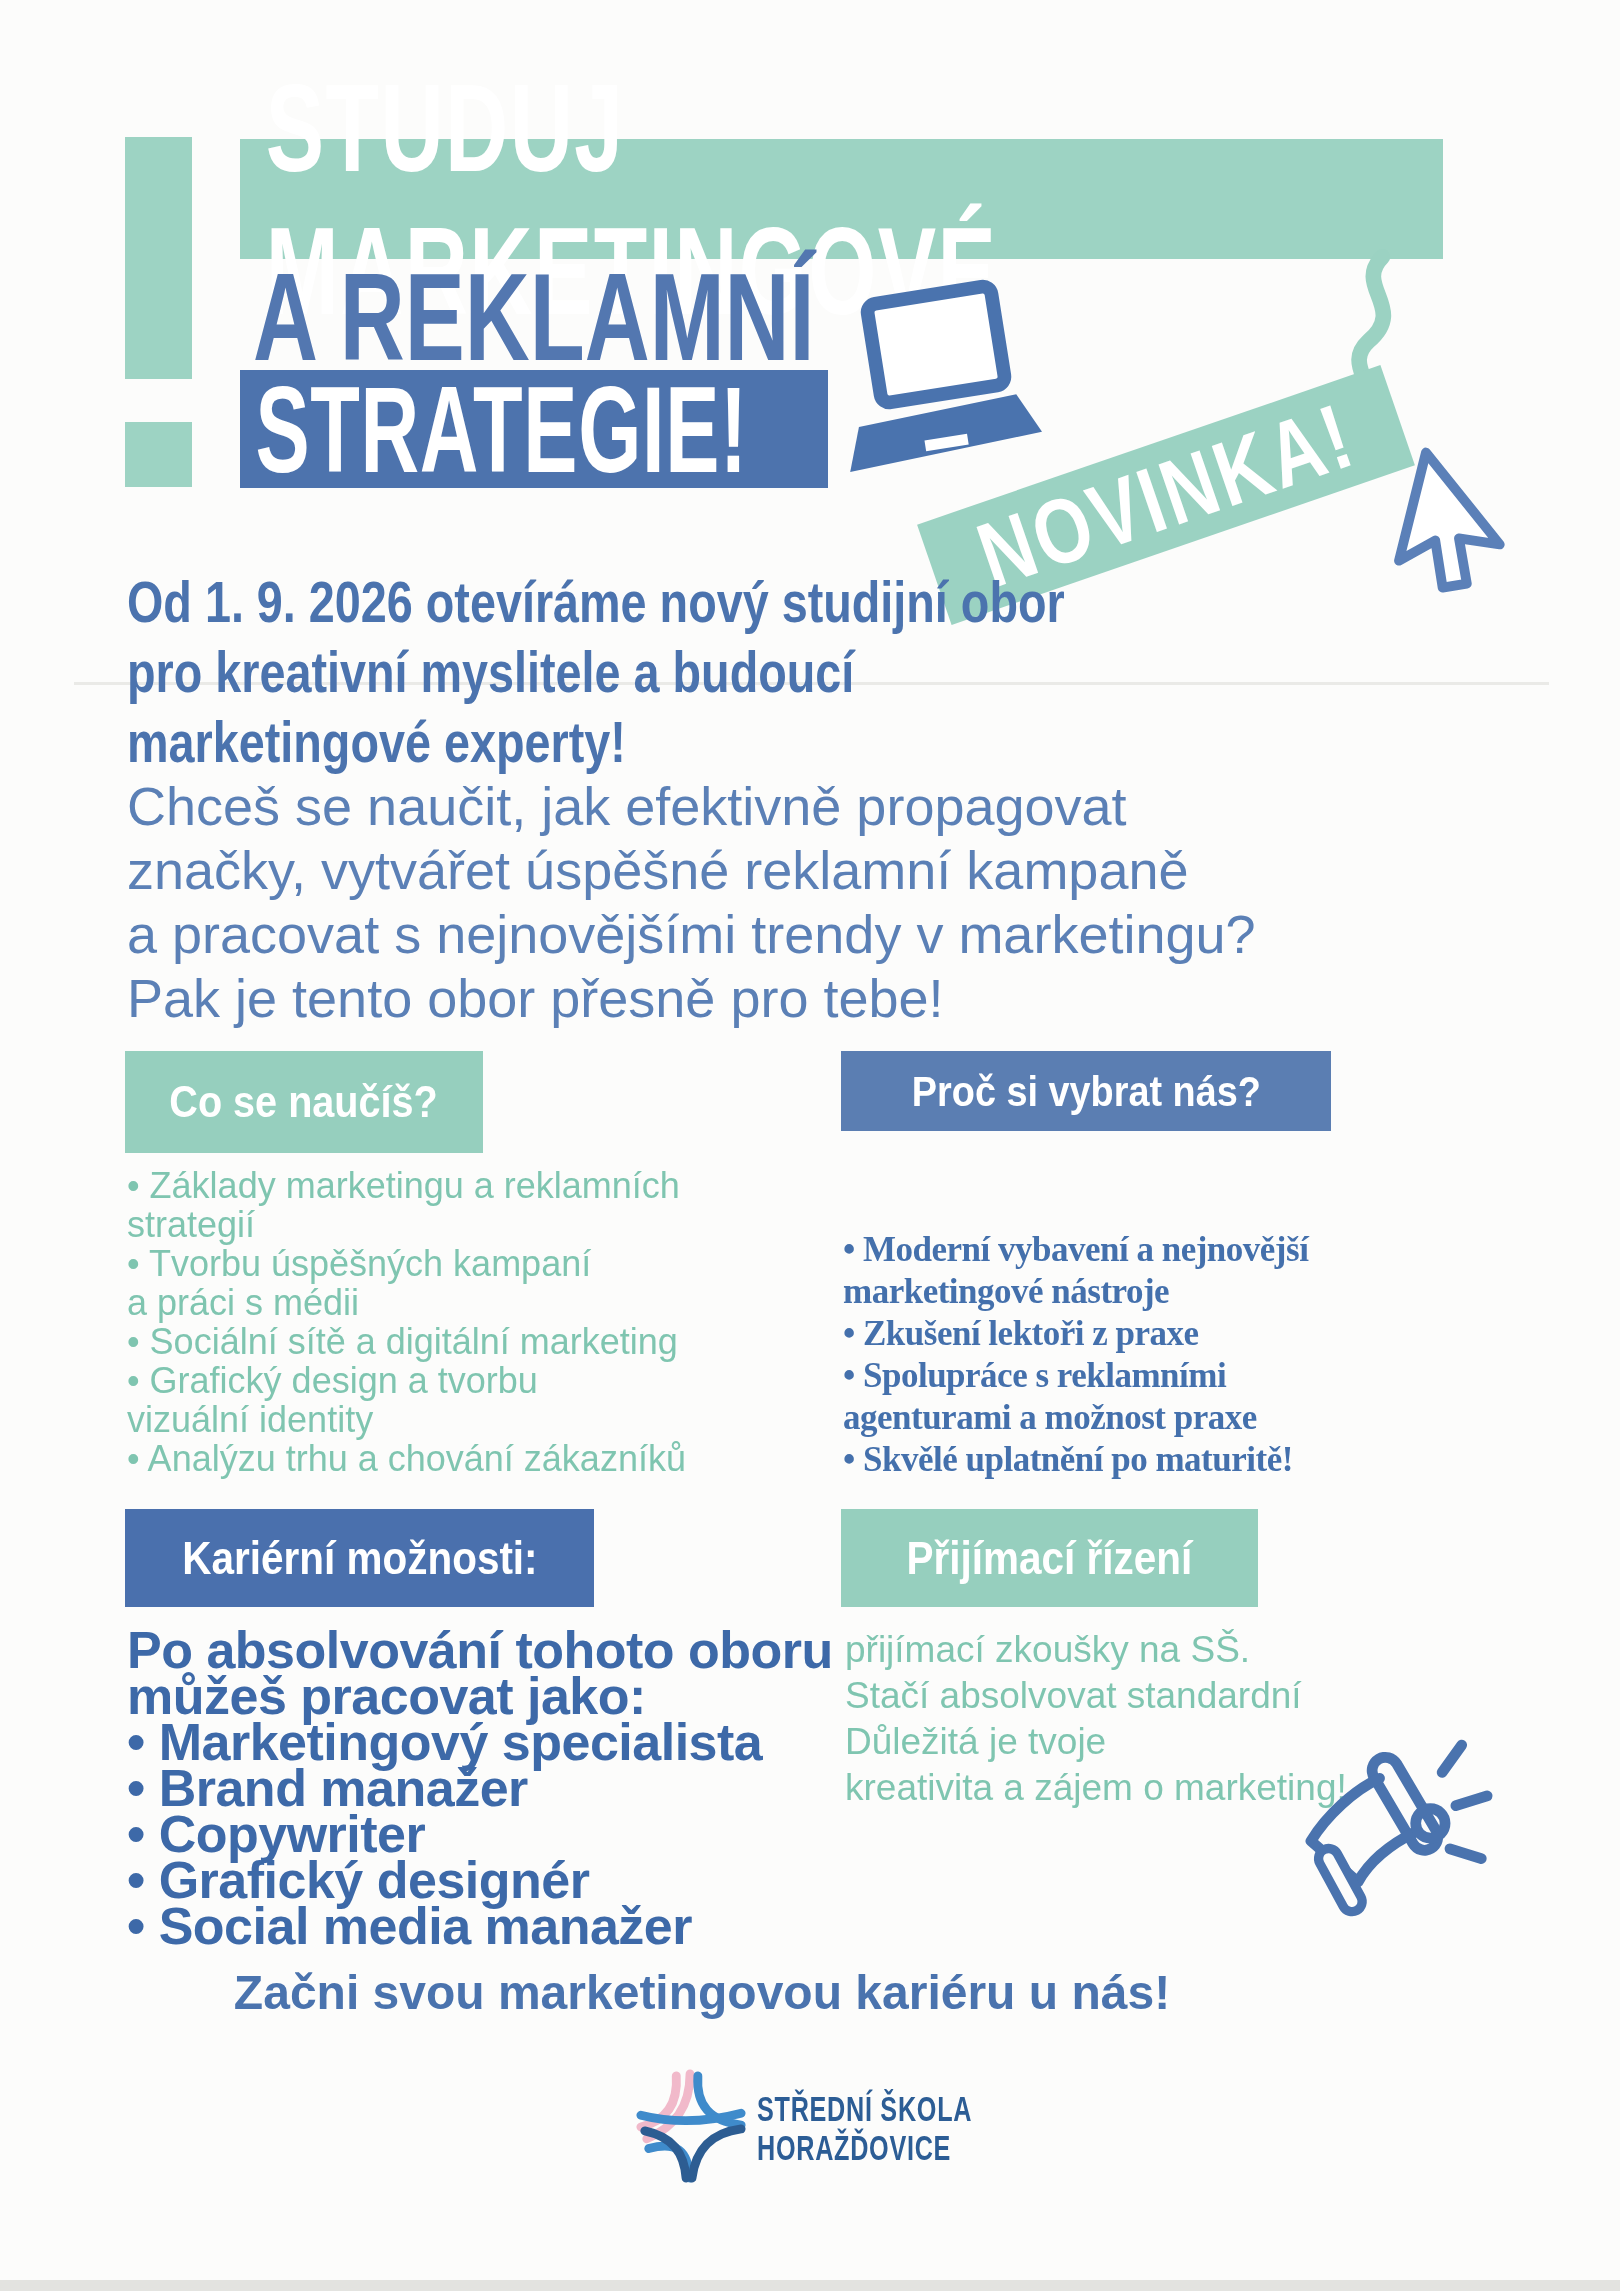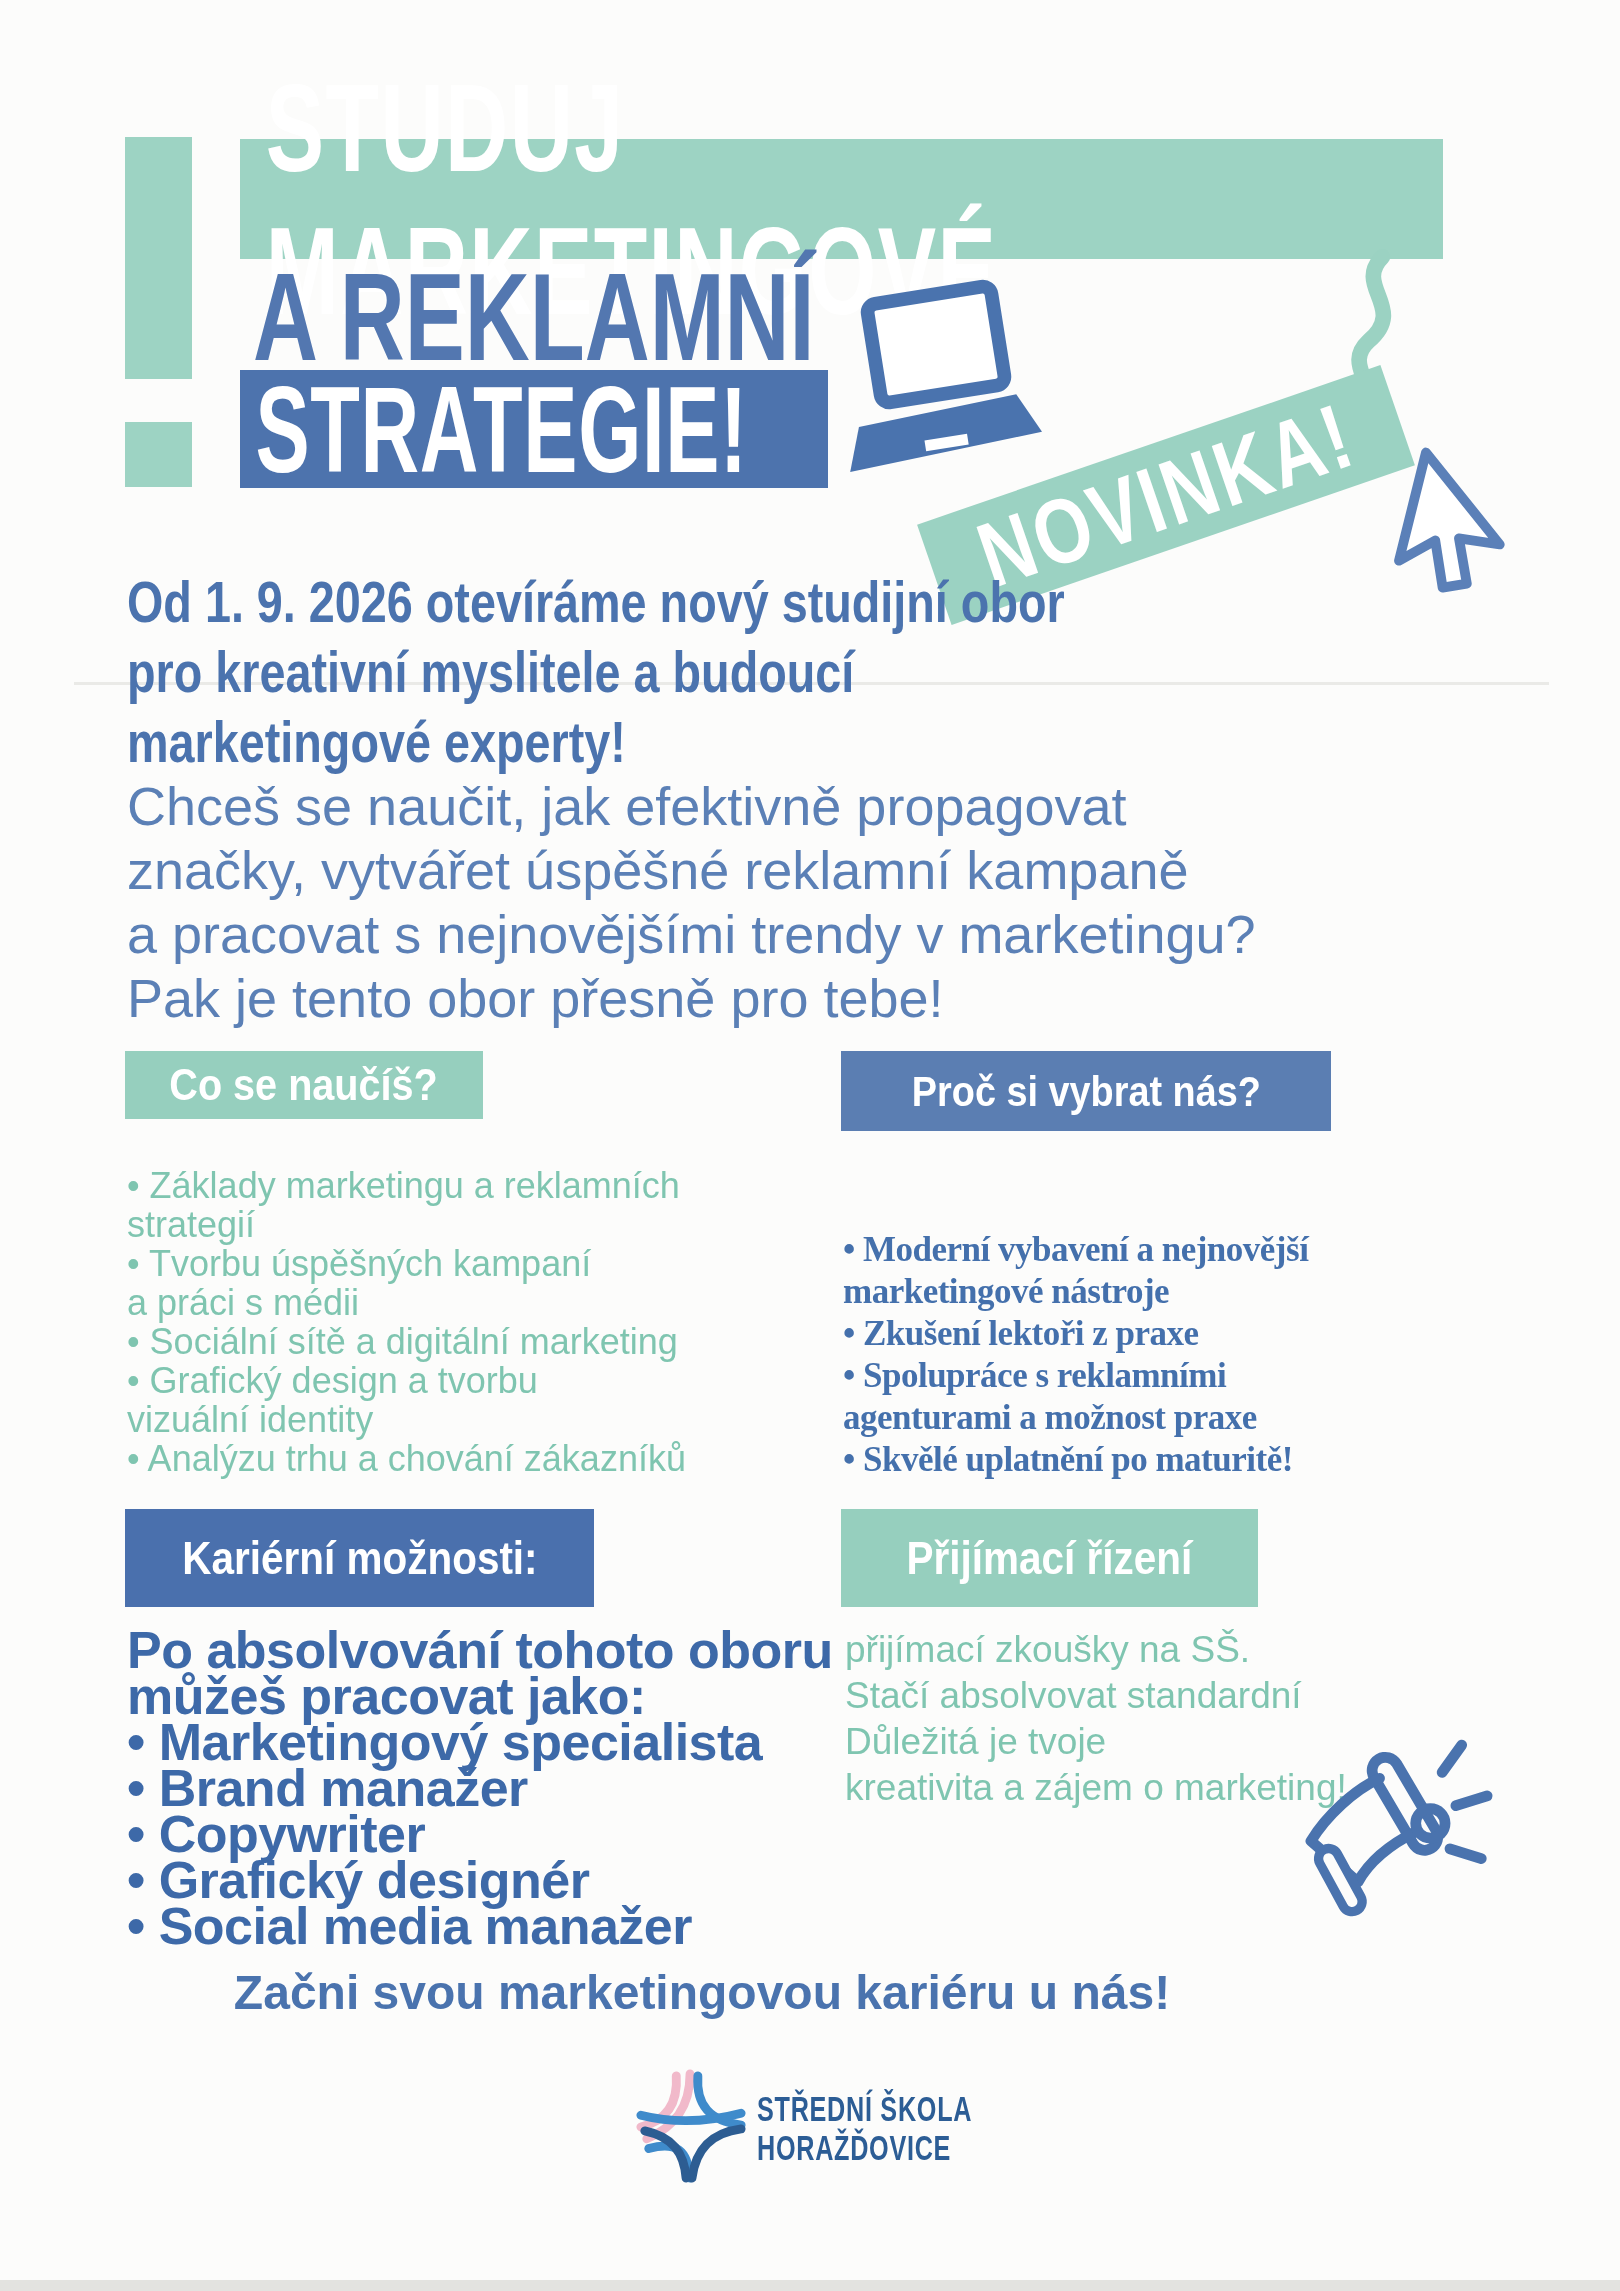"Co se naučíš?" .box-learn { height: 68px -> 102px }
